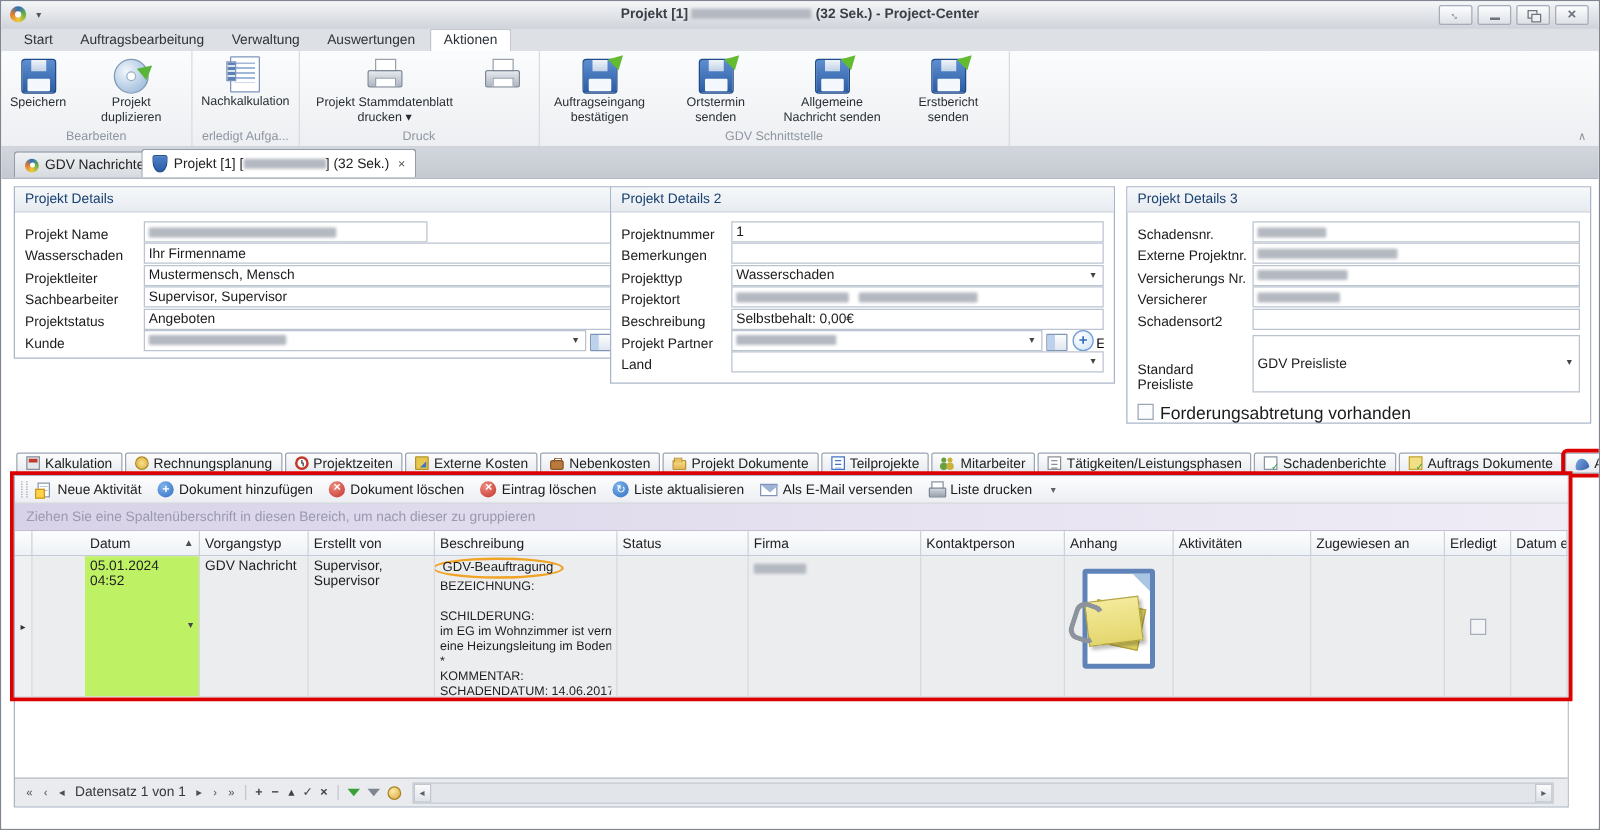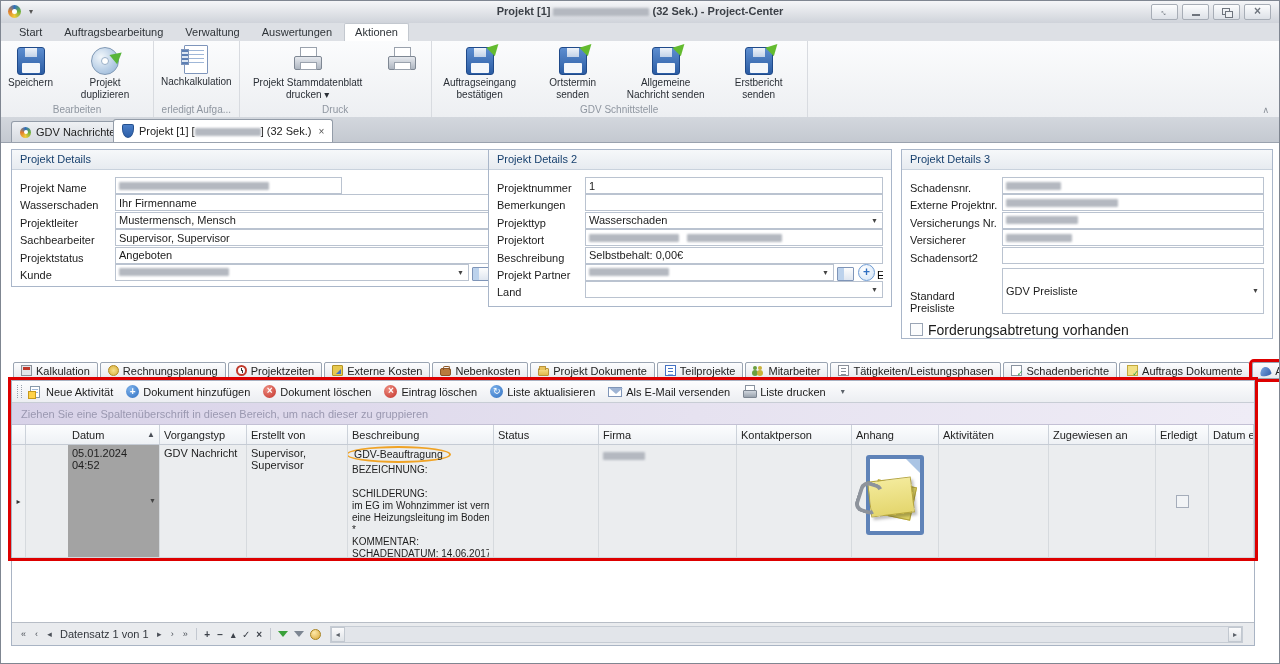"05.01.2024 04:52" .cell.datumcell { background: #a3a3a3 -> #bef264 }
